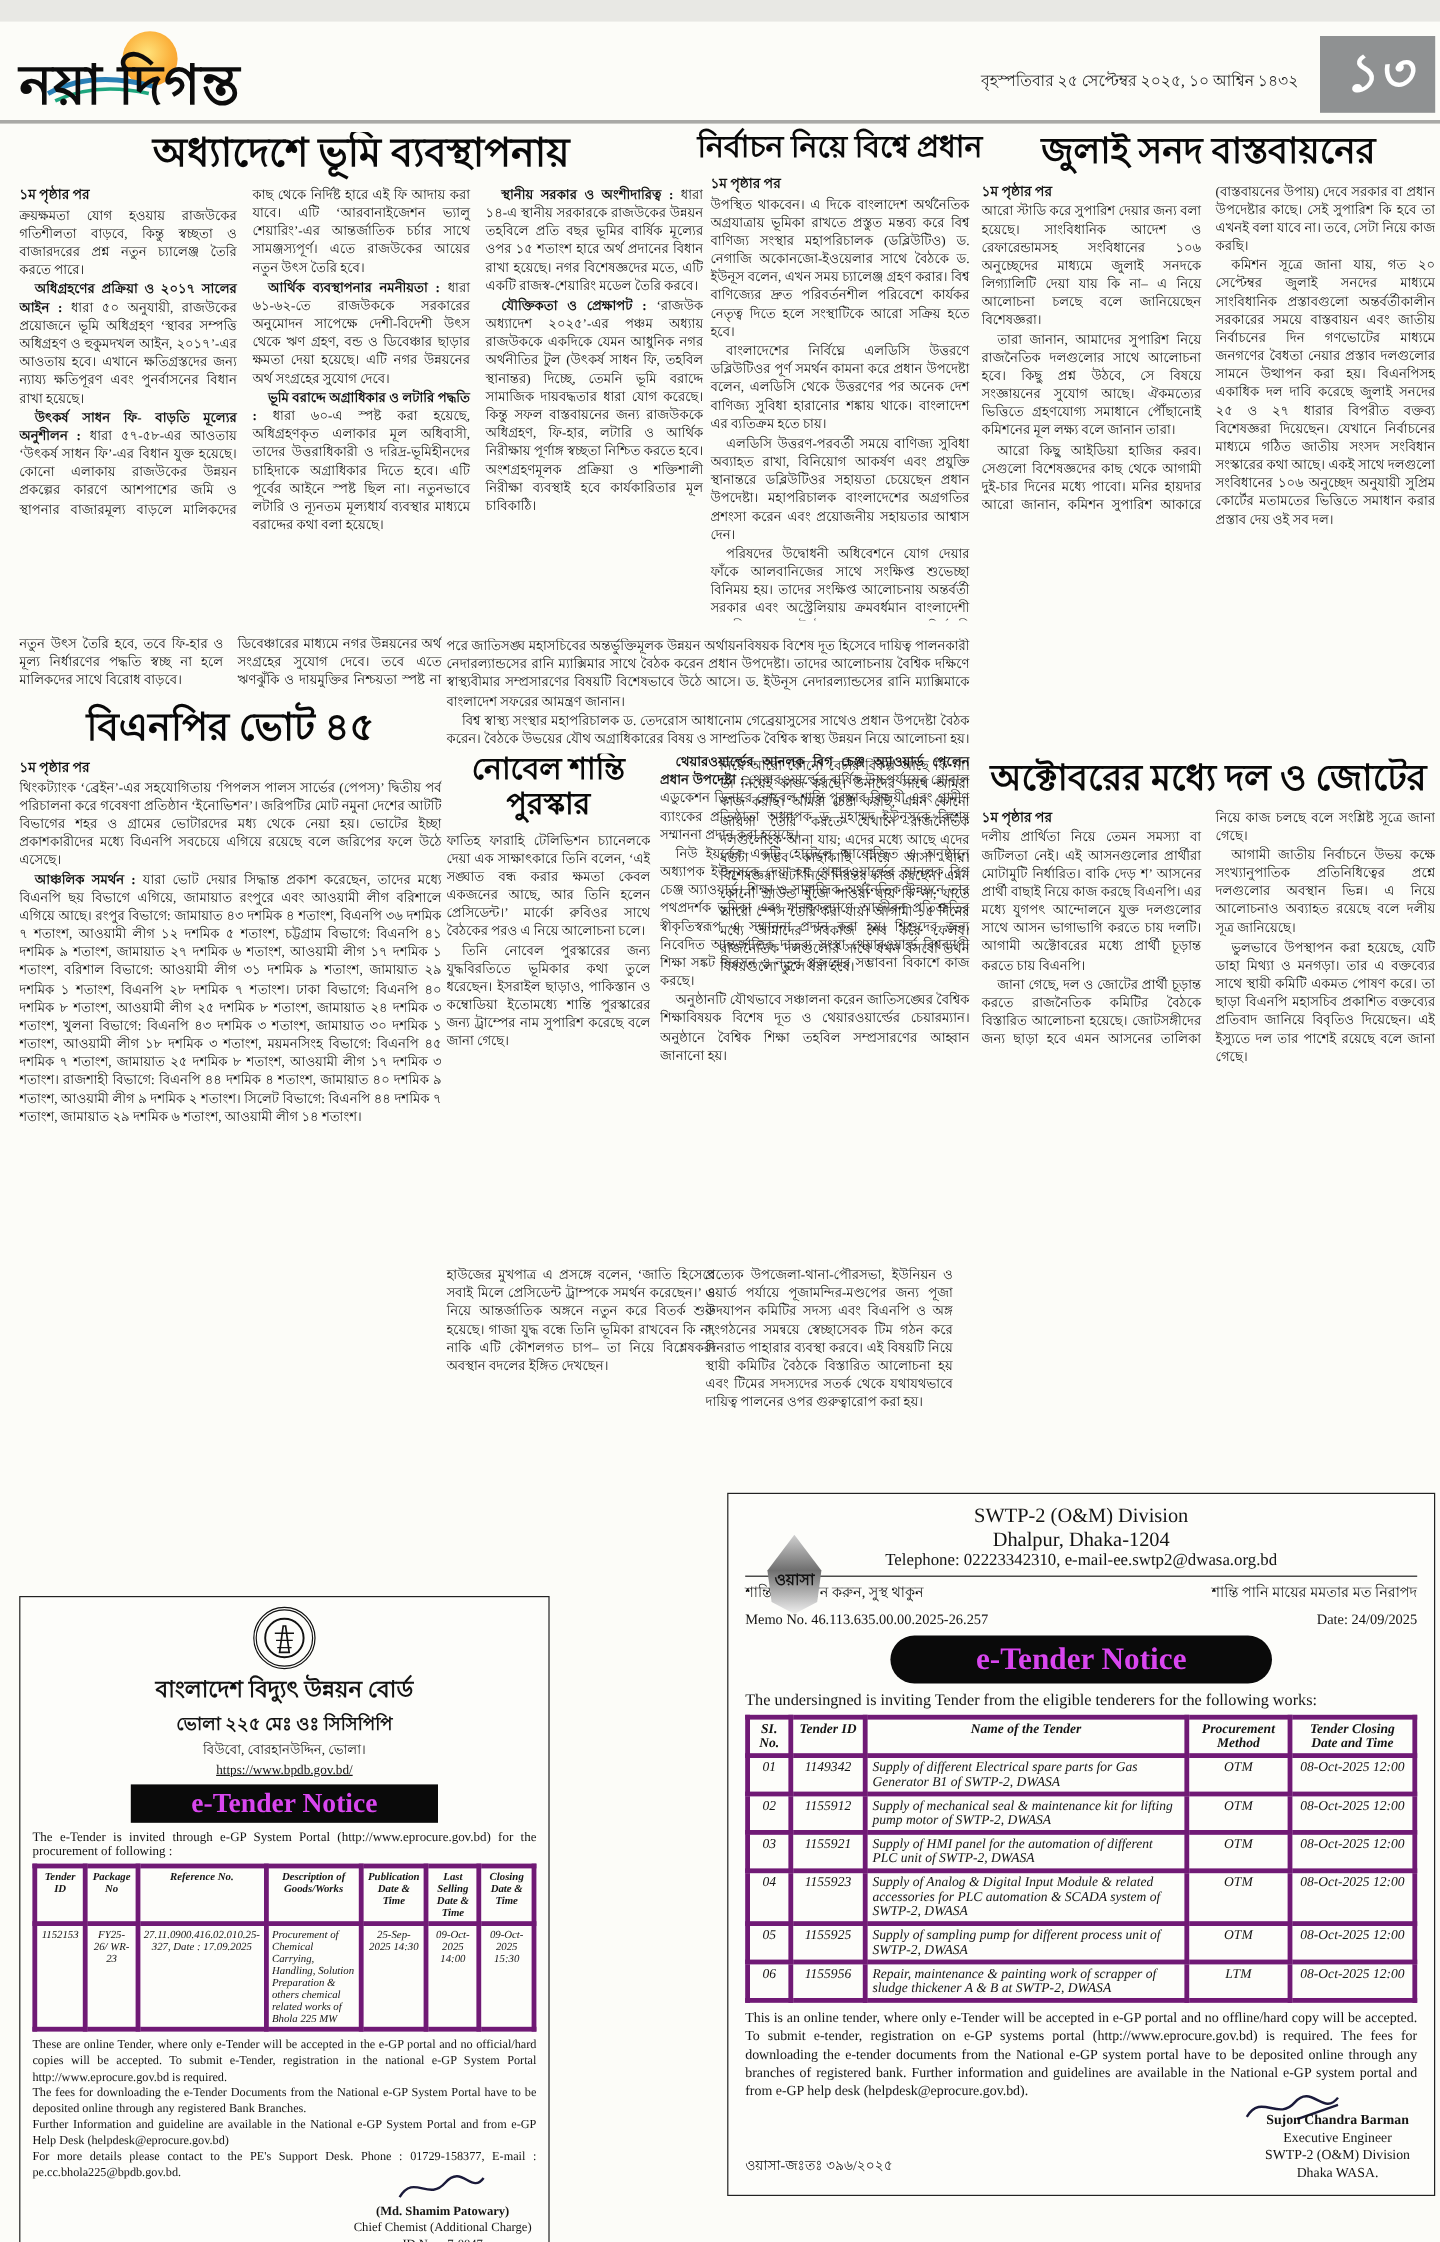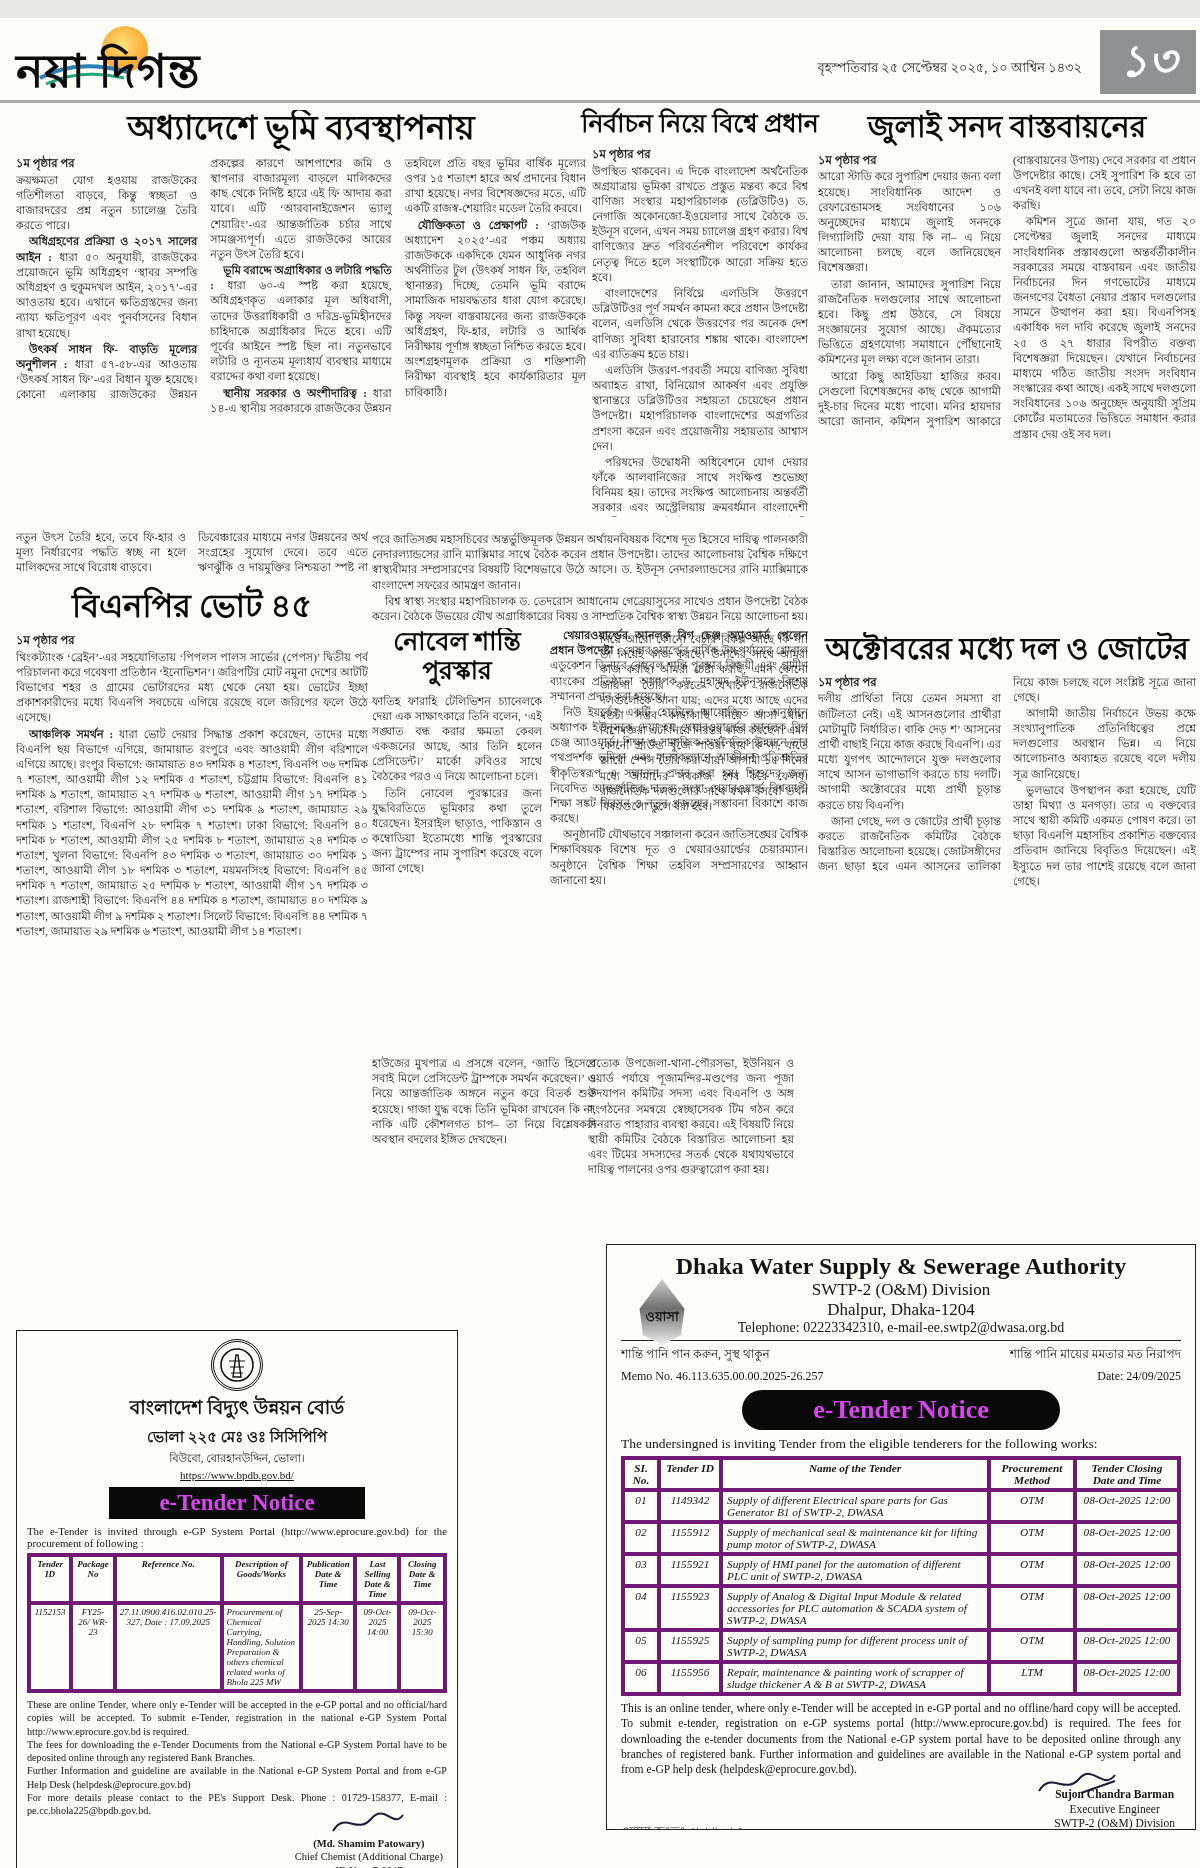"আর্থিক ব্যবস্থাপনার নমনীয়তা : ধারা" p { html: none -> <p><strong>আর্থিক ব্যবস্থাপনার নমনীয়তা :</strong> <span>ধারা ৬১-৬২-তে রাজউককে সরকারের অনুমোদন সাপেক্ষে দেশী-বিদেশী উৎস থেকে ঋণ গ্রহণ, বন্ড ও ডিবেঞ্চার ছাড়ার ক্ষমতা দেয়া হয়েছে। এটি নগর উন্নয়নের অর্থ সংগ্রহের সুযোগ দেবে।</span></p> }
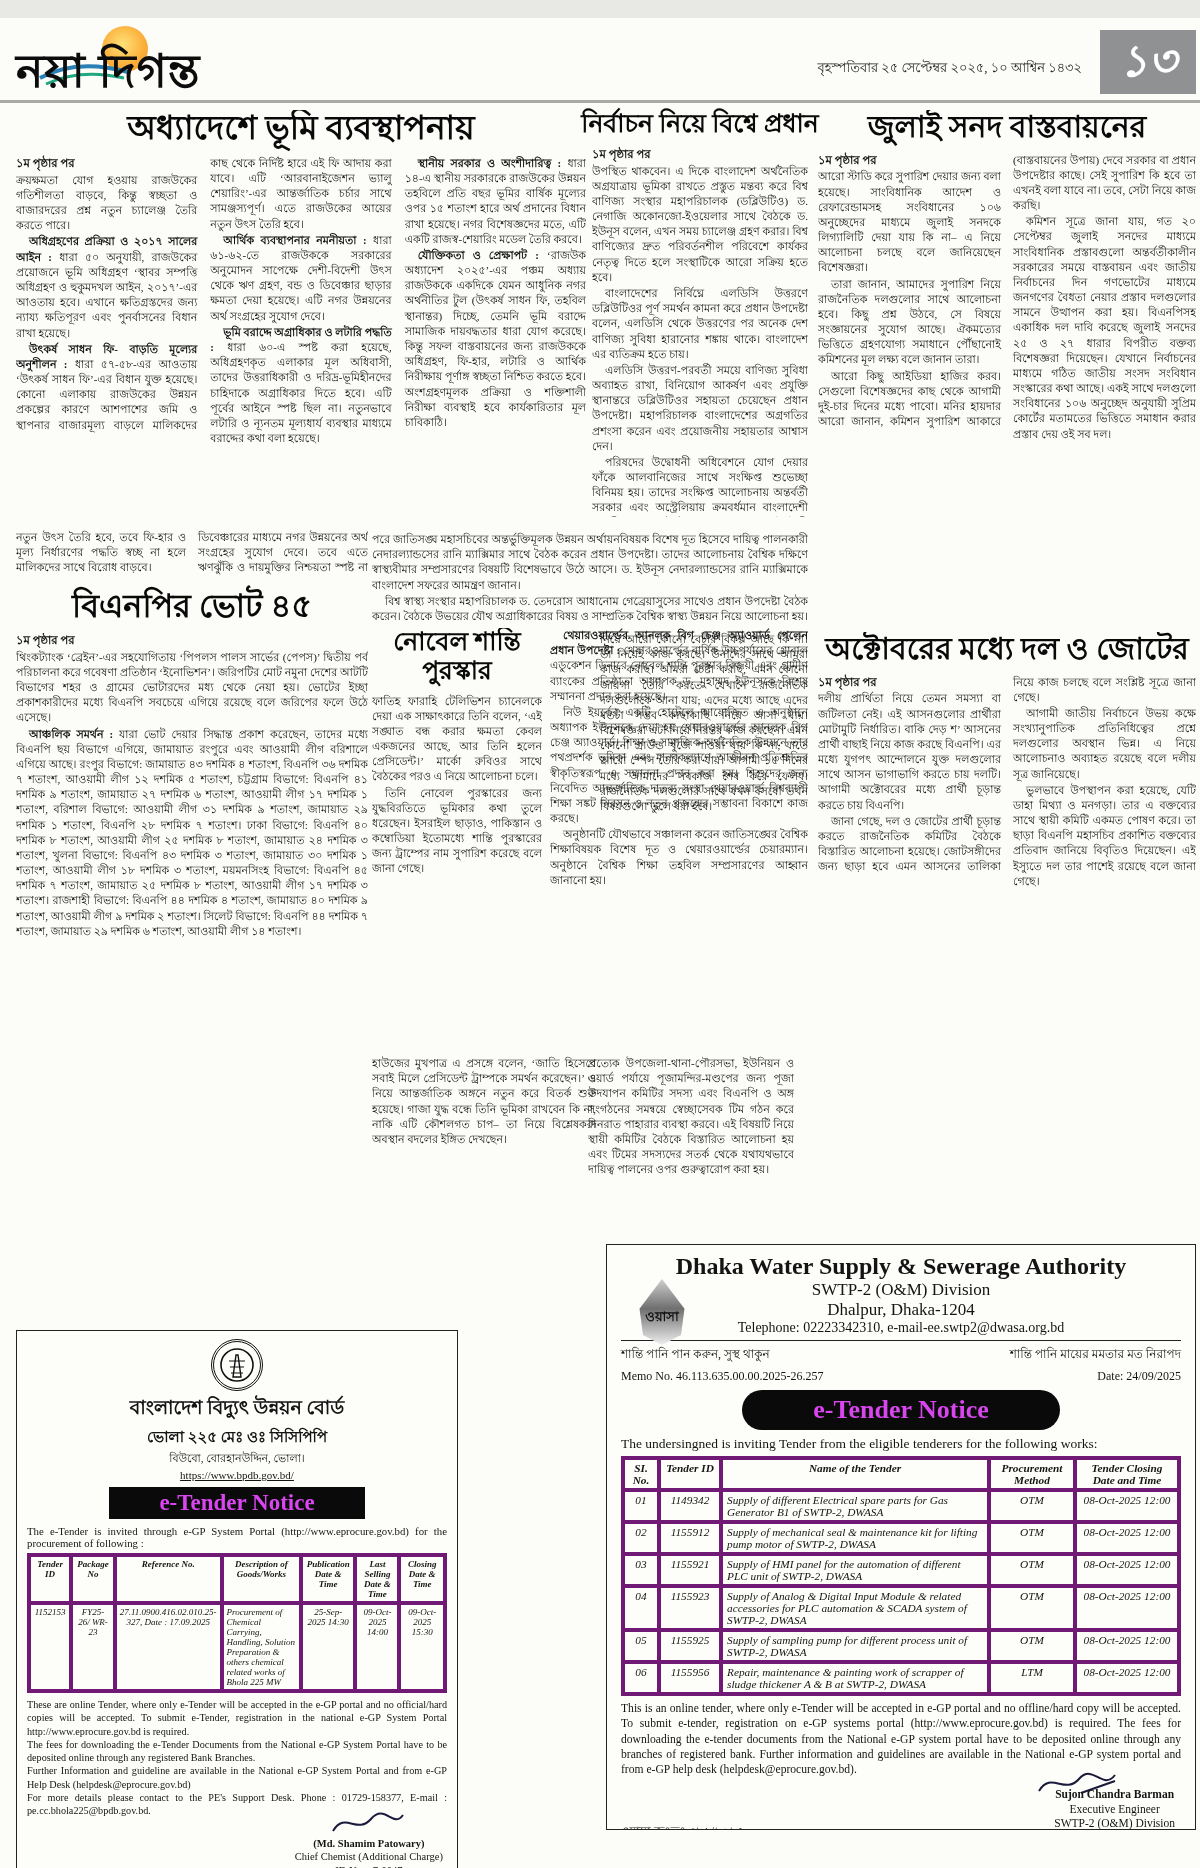"Dhaka Water Supply & Sewerage" div.center { html: <div>Dhaka Water Supply &amp; Sewerage Authority</div> -> none }
